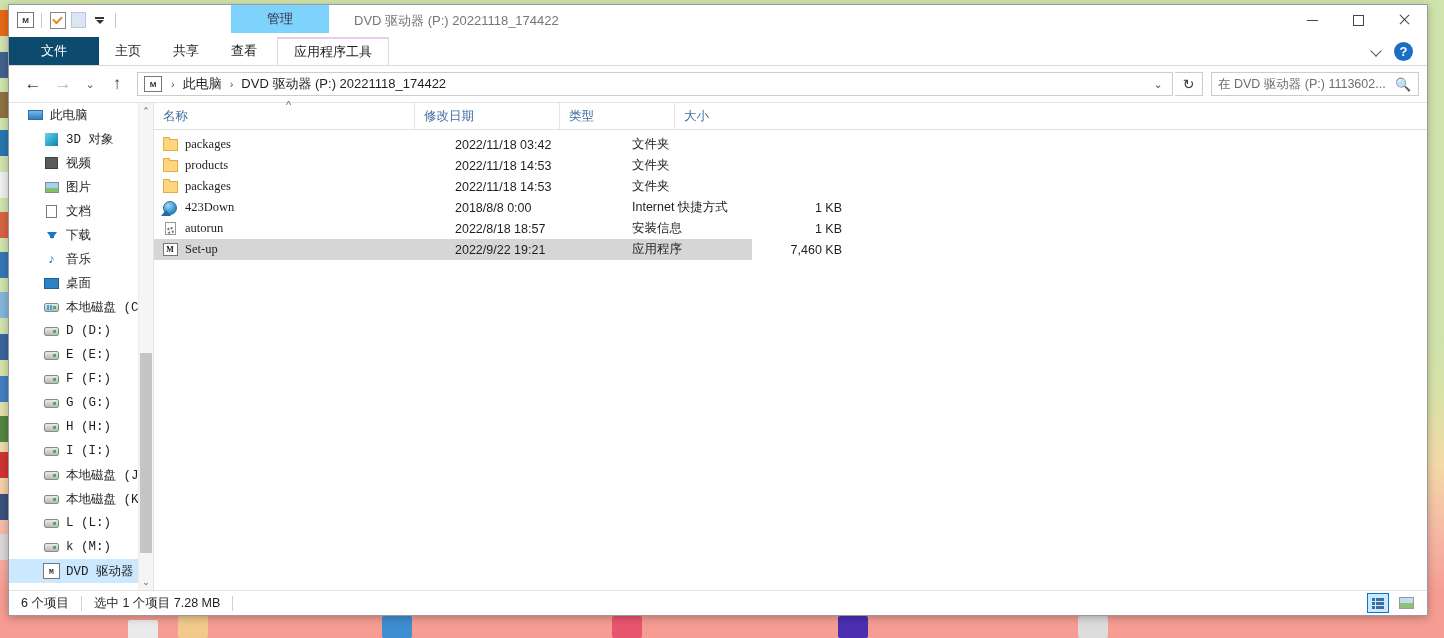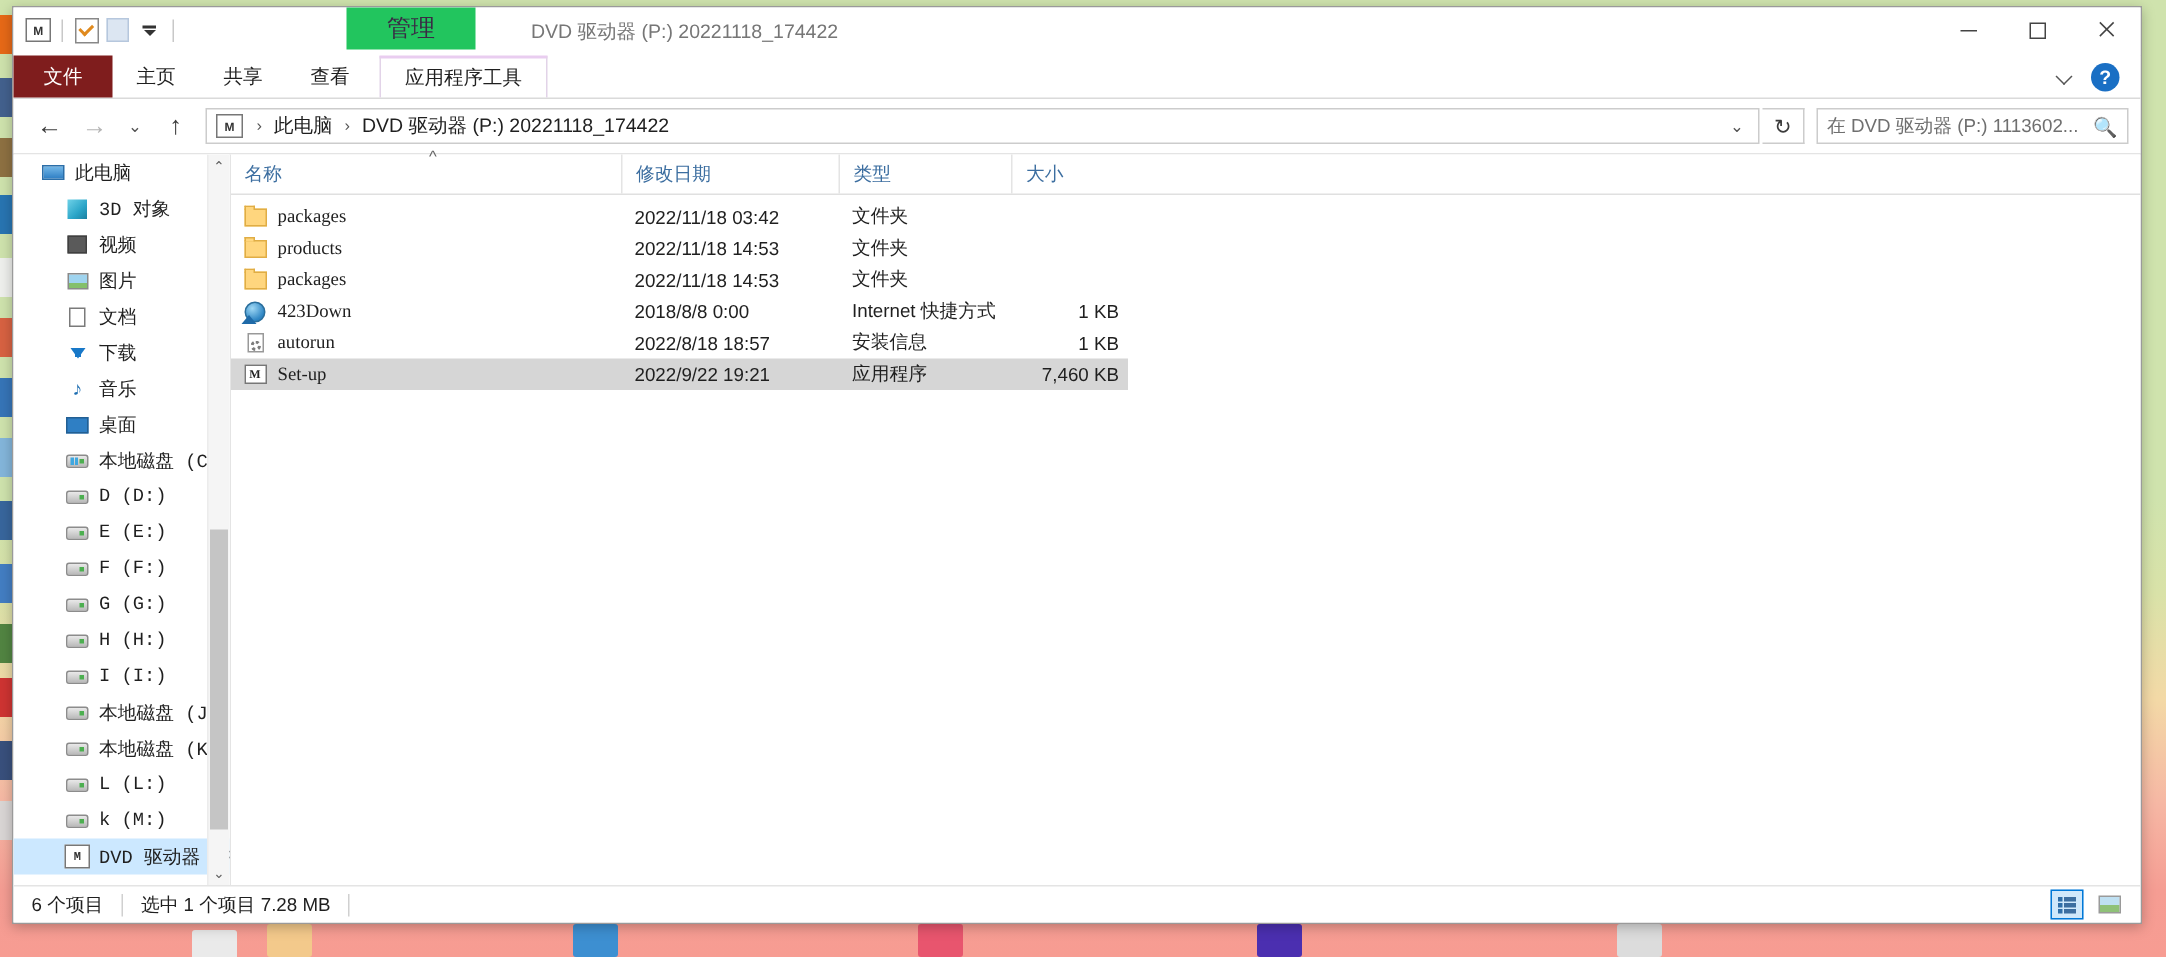"管理" .contextual-tab-group { background: #22c55e -> #7dd3fc; font-size: 16px -> 13px; width: 86px -> 98px }
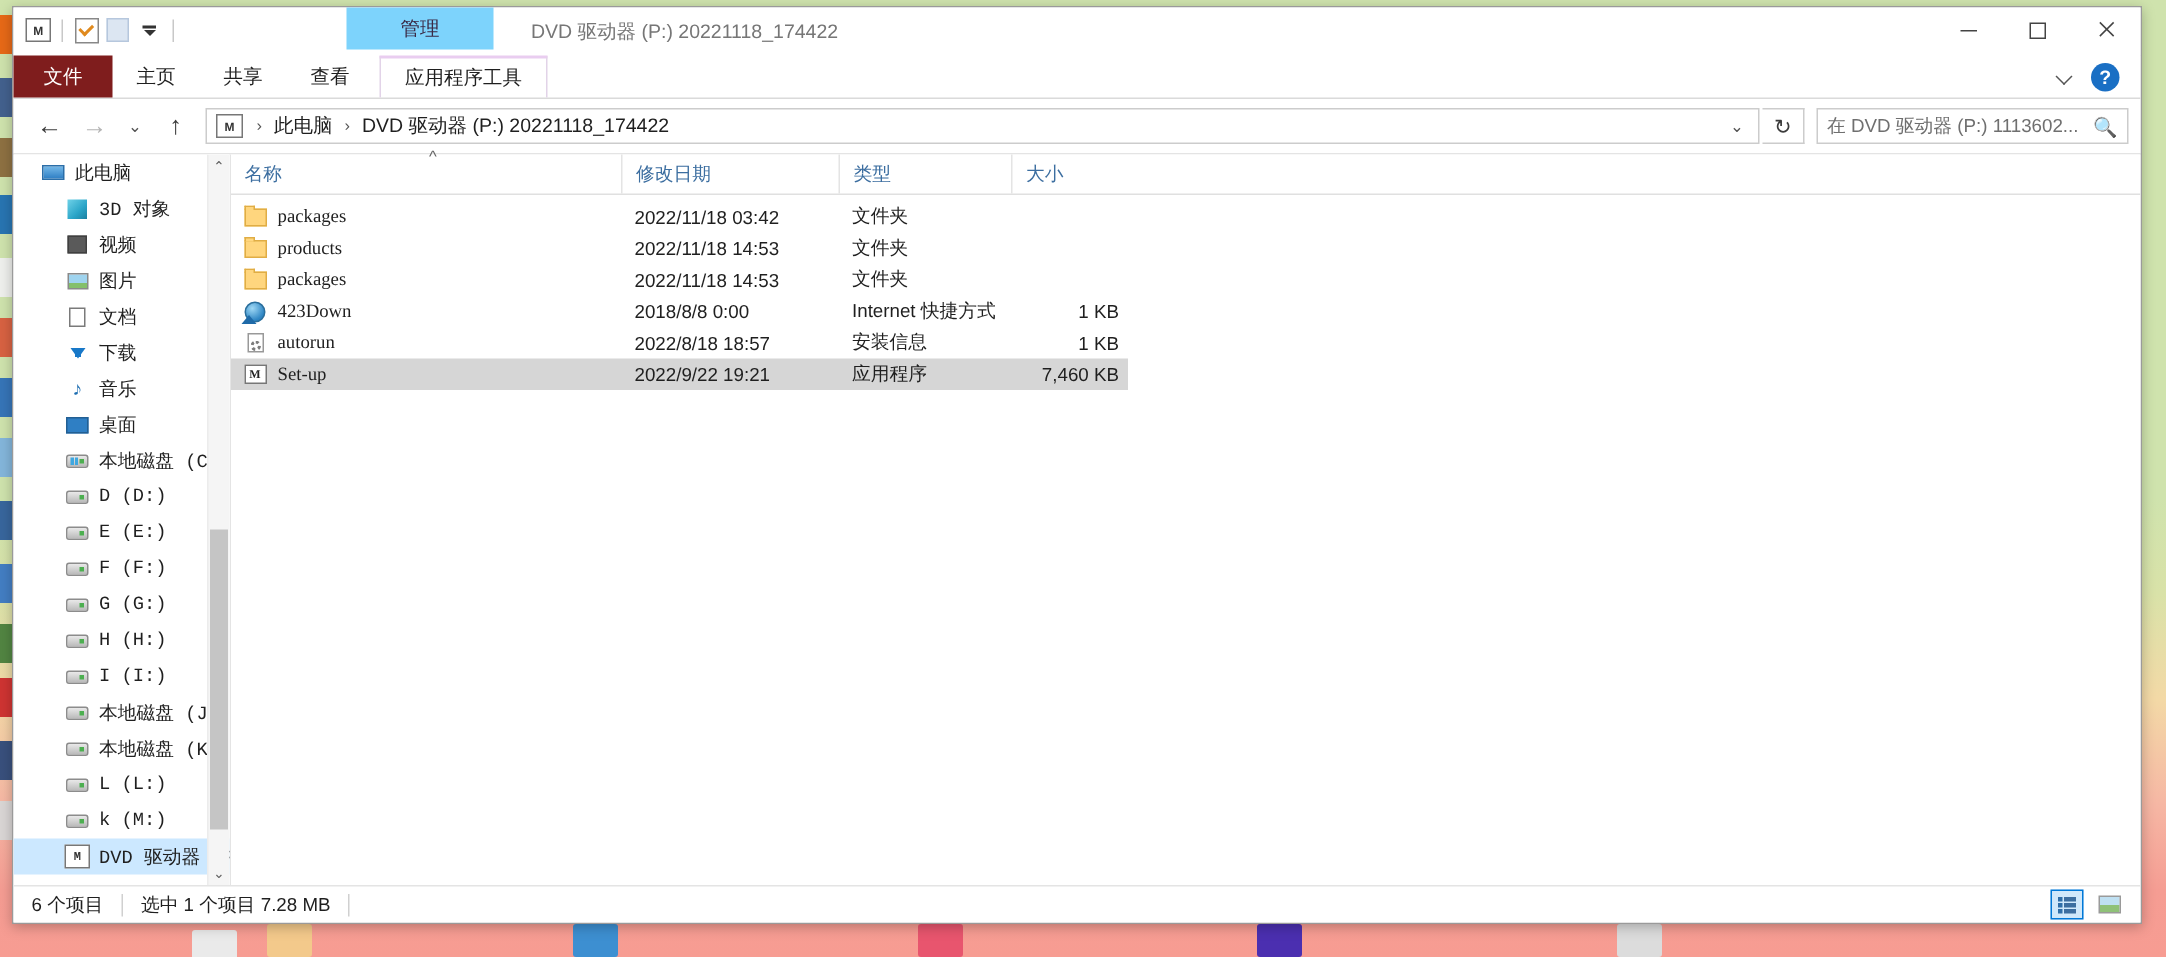"文件" .tab.file { background: #7f1d1d -> #0c4a6e; padding: 0 20px -> 0 32px }
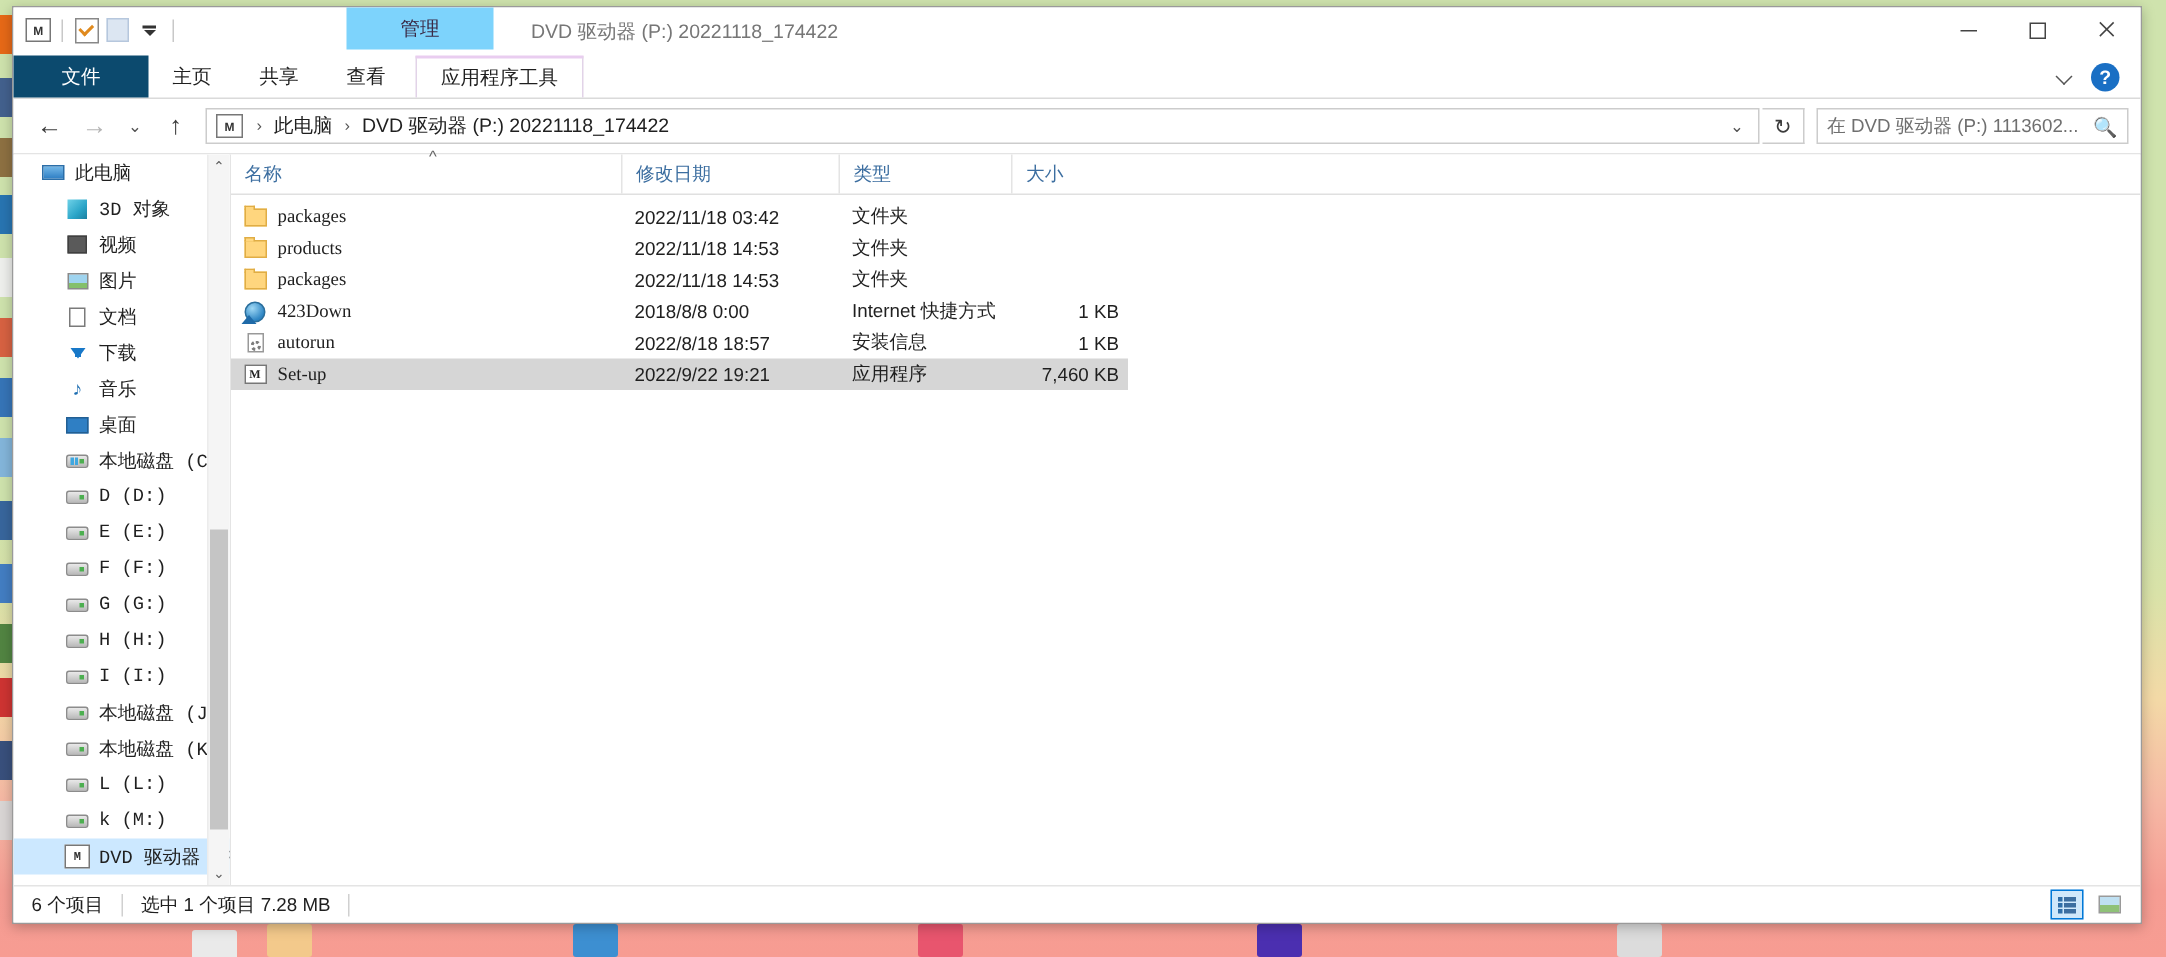"packages" .row { gap: none -> 32px }
